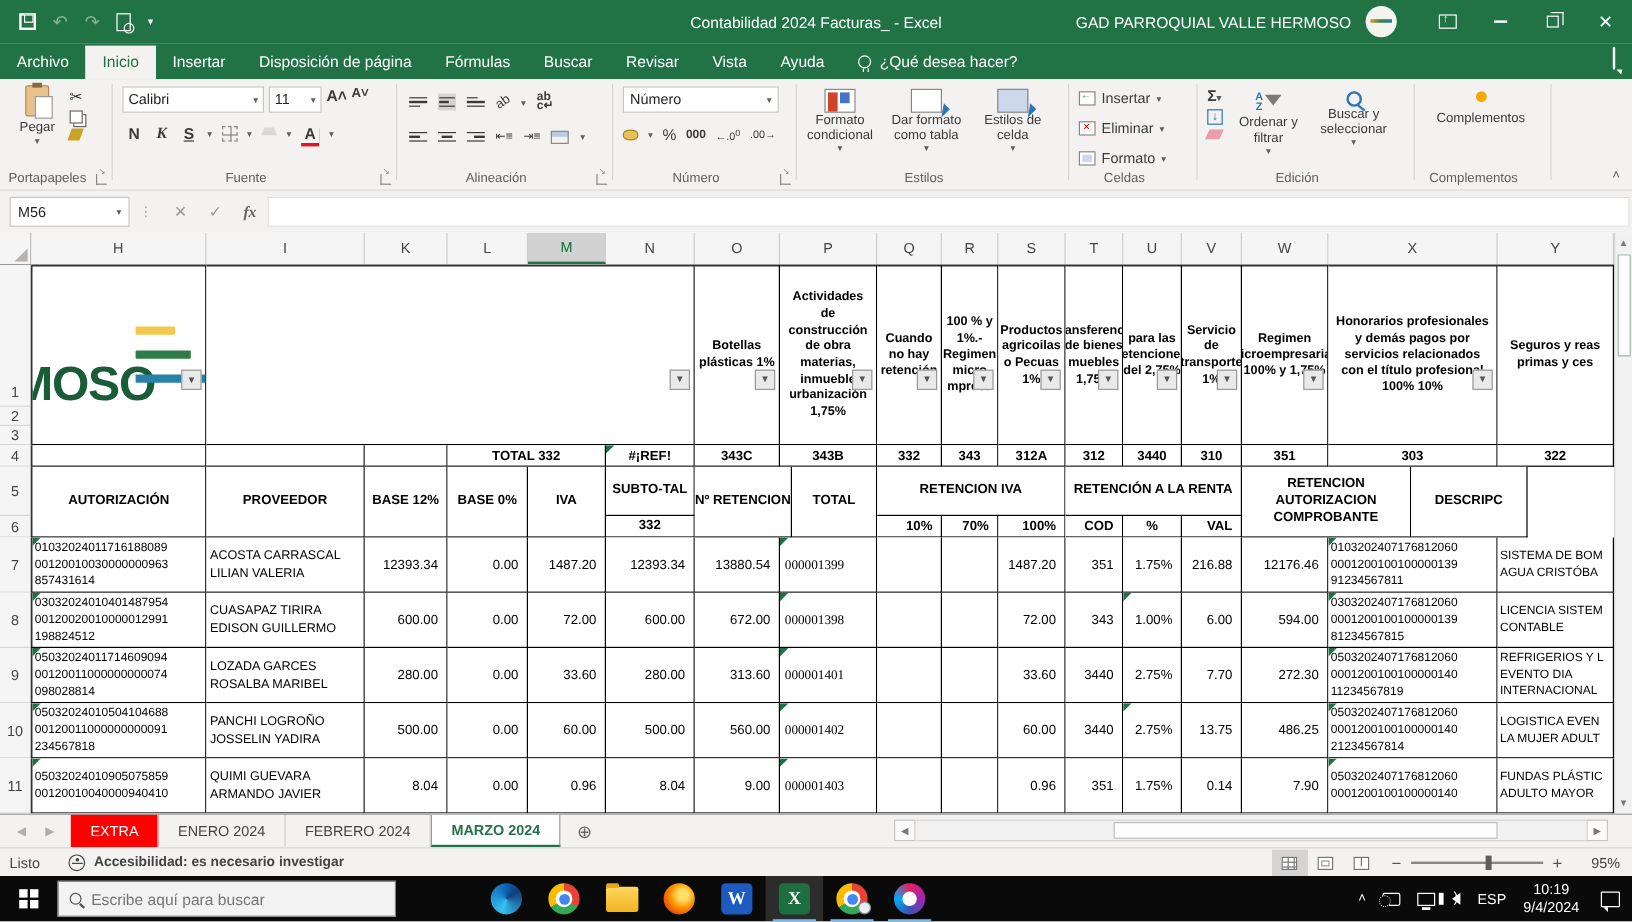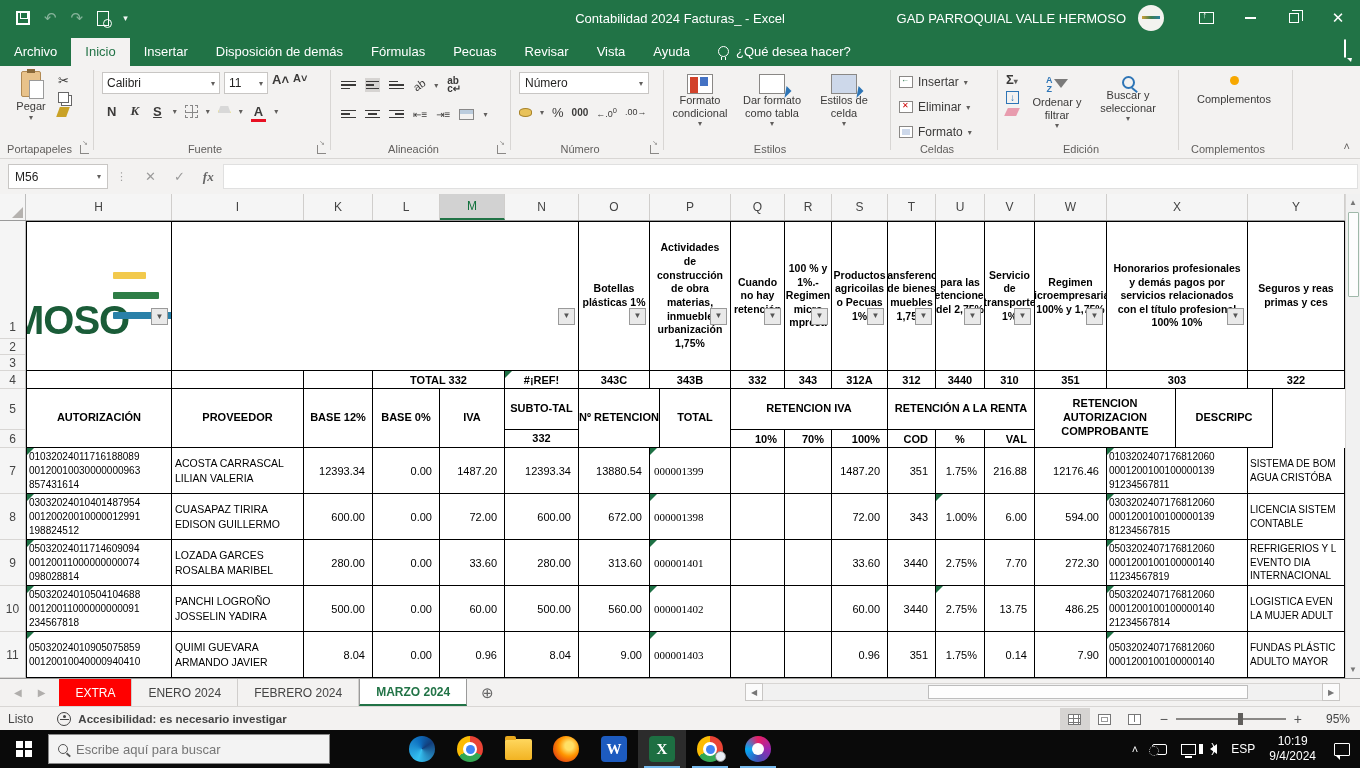"Disposición de demás" div.mtab { text: demás -> página }
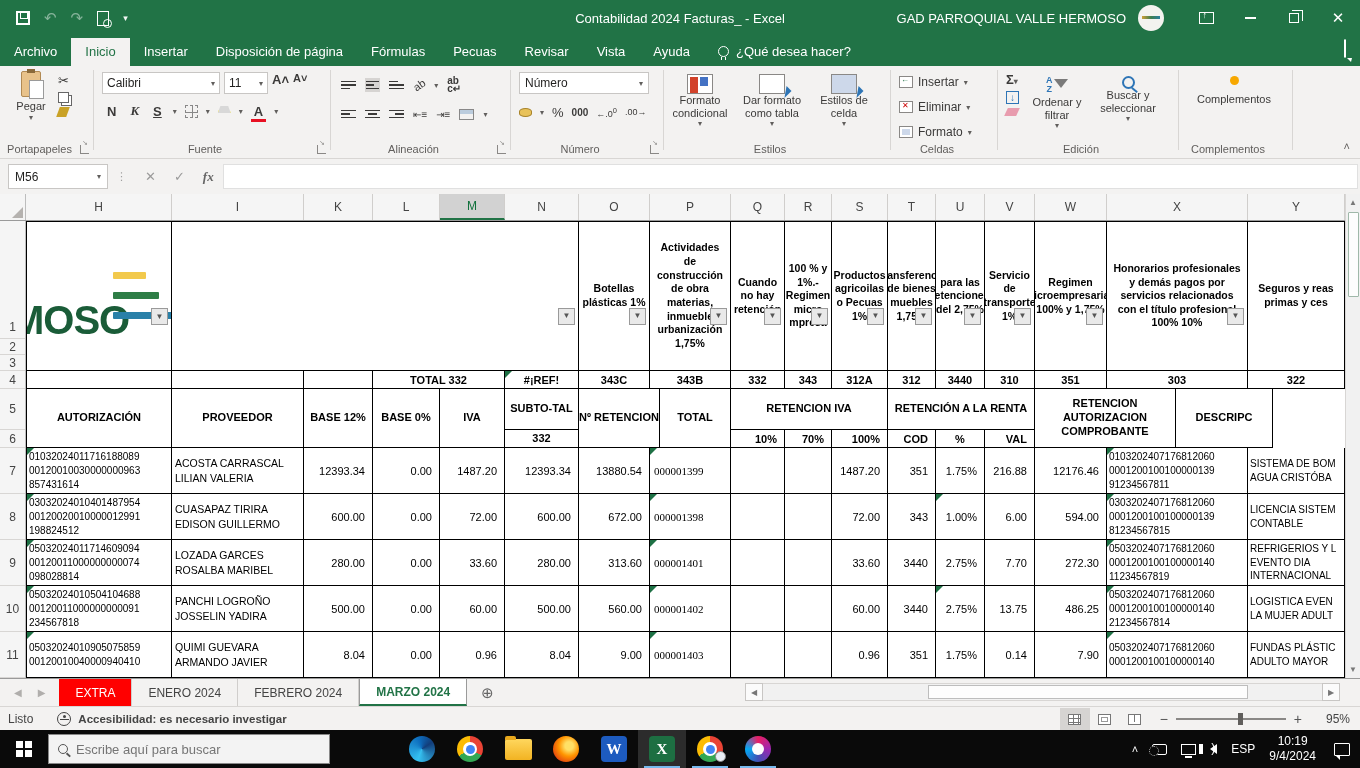"Pecuas" div.mtab { text: Pecuas -> Buscar }
